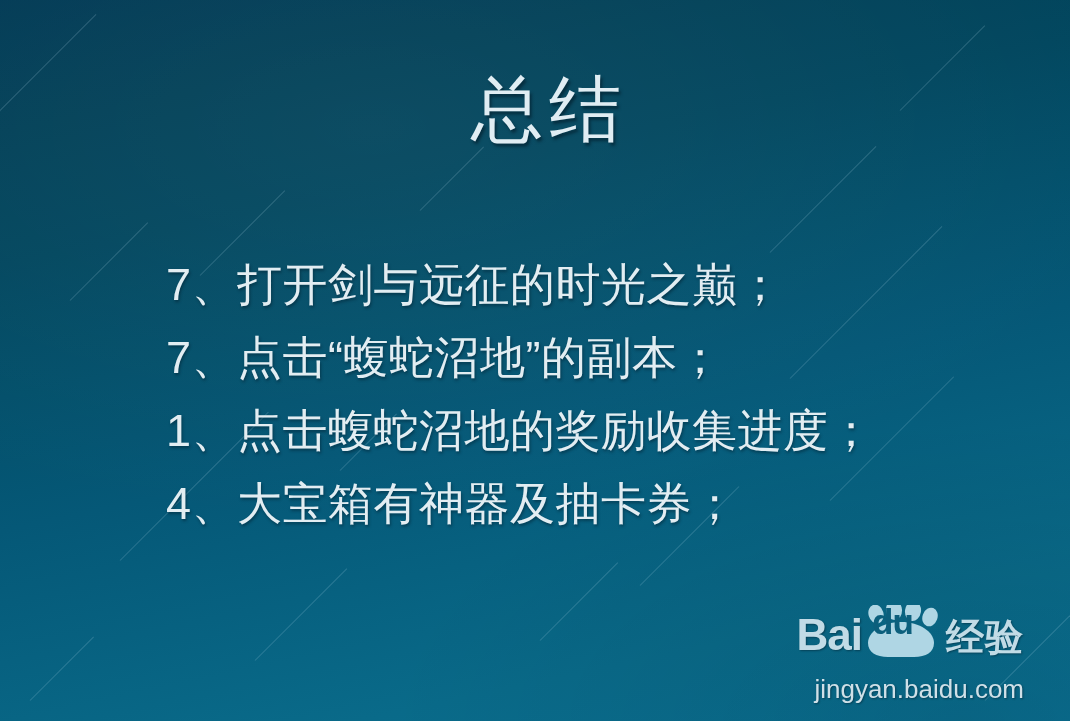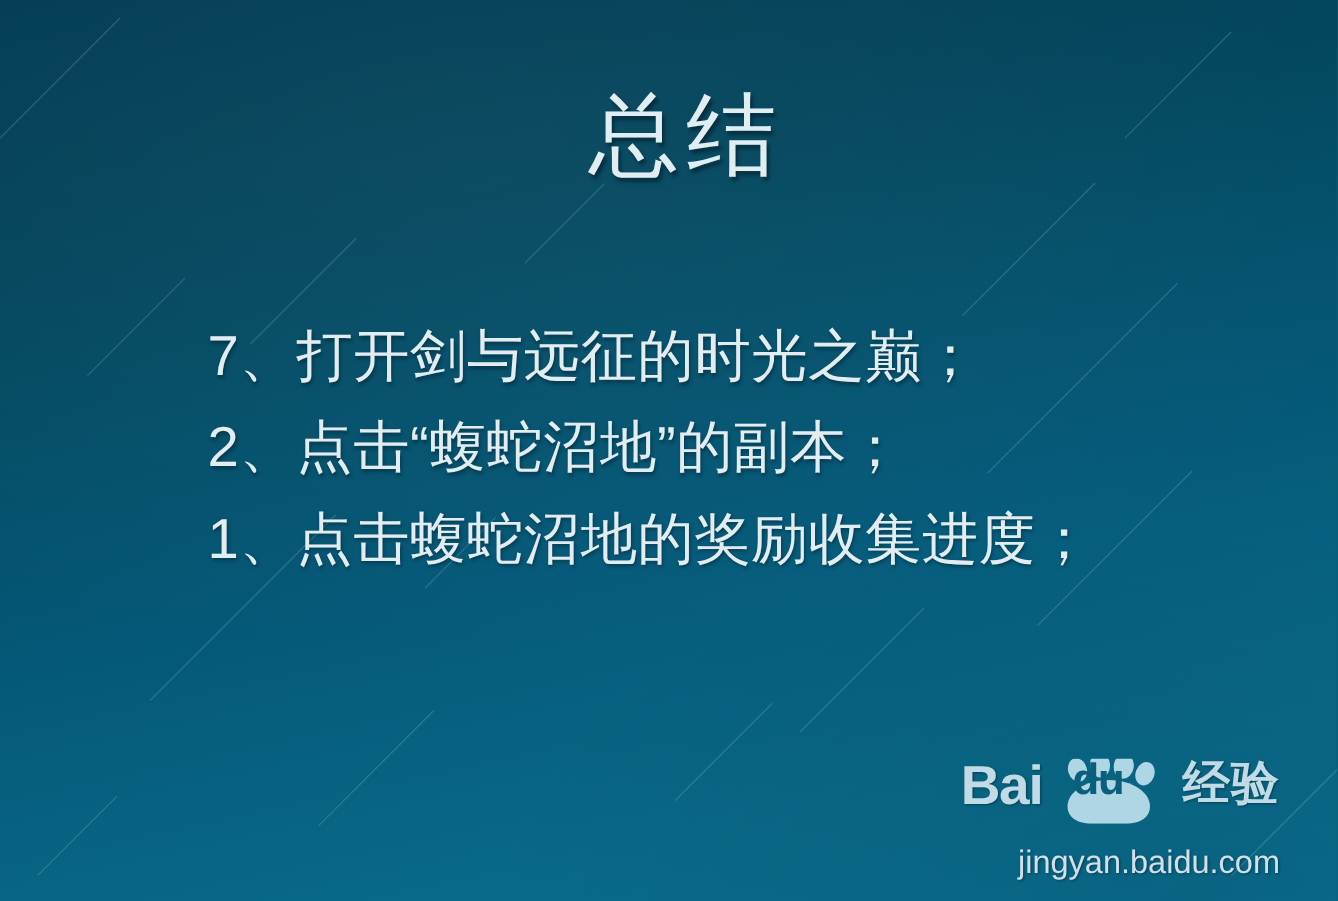"2、点击“蝮蛇沼地”的副本；" div.list-line { text: 2 -> 7 }
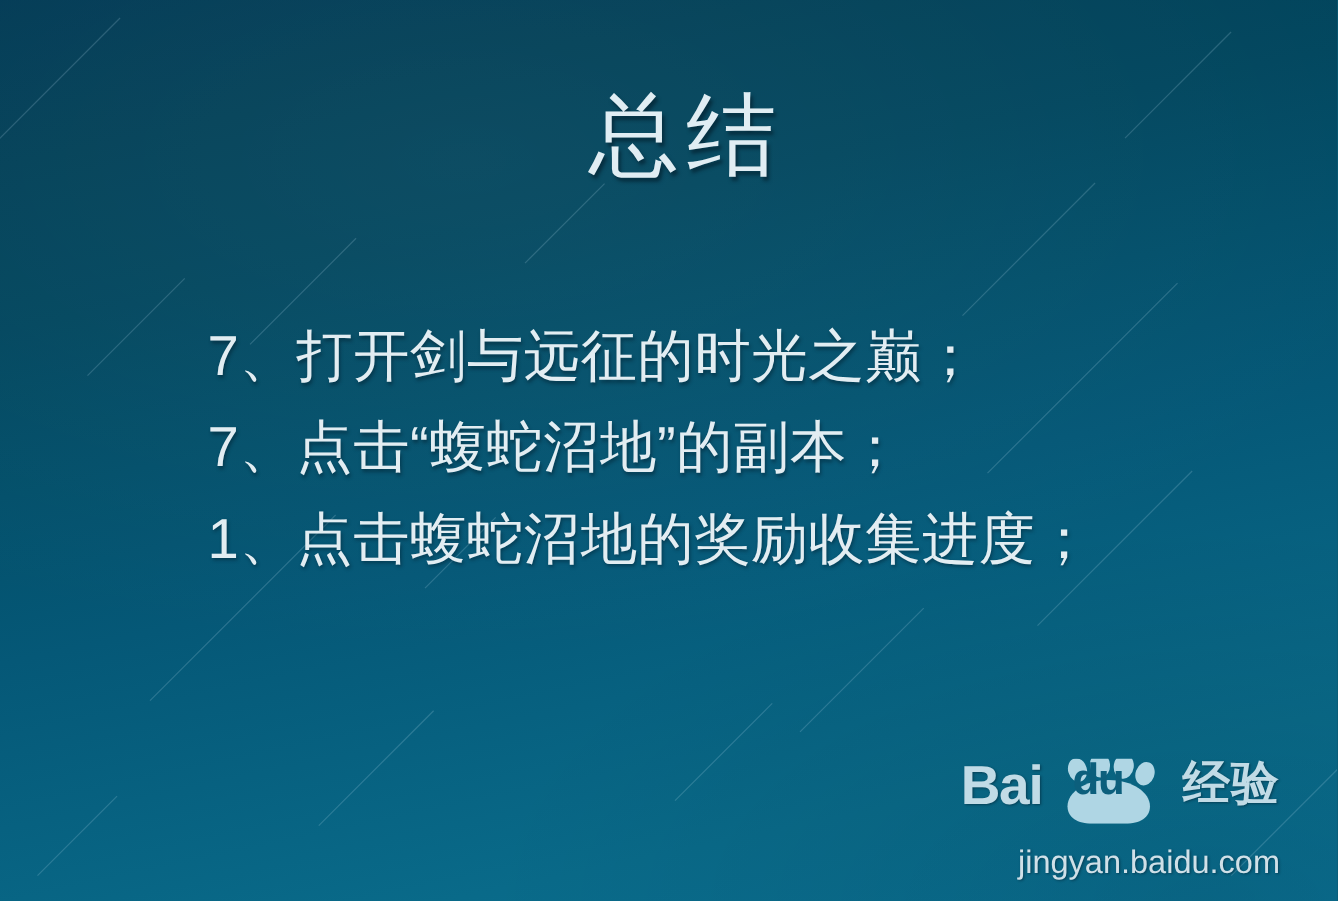"4、大宝箱有神器及抽卡券；" div.list-line { html: none -> <div>4、大宝箱有神器及抽卡券；</div> }
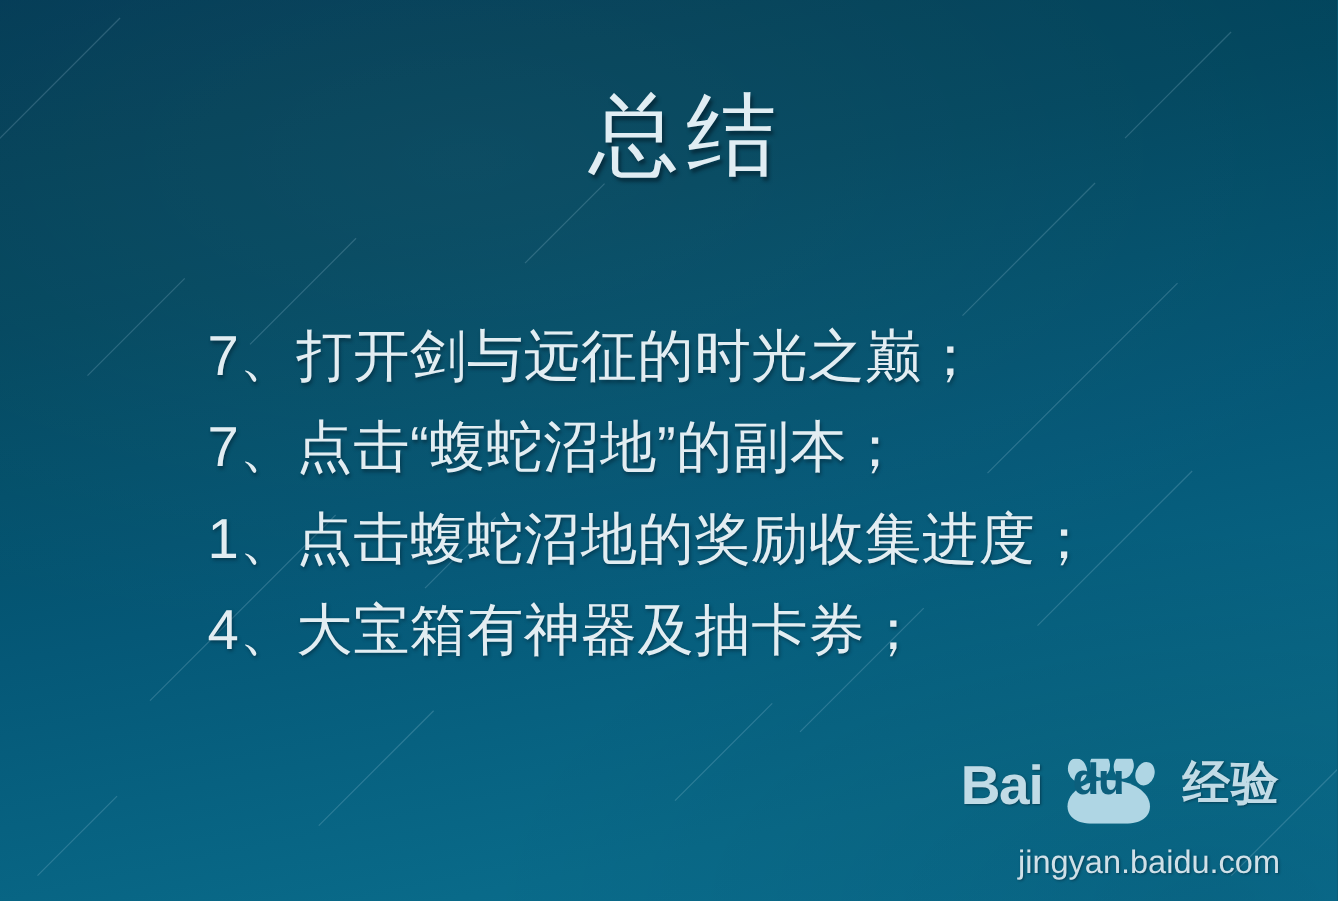"Bai" .wm-logo-row { align-items: none -> flex-end; gap: 16px -> 2px }
